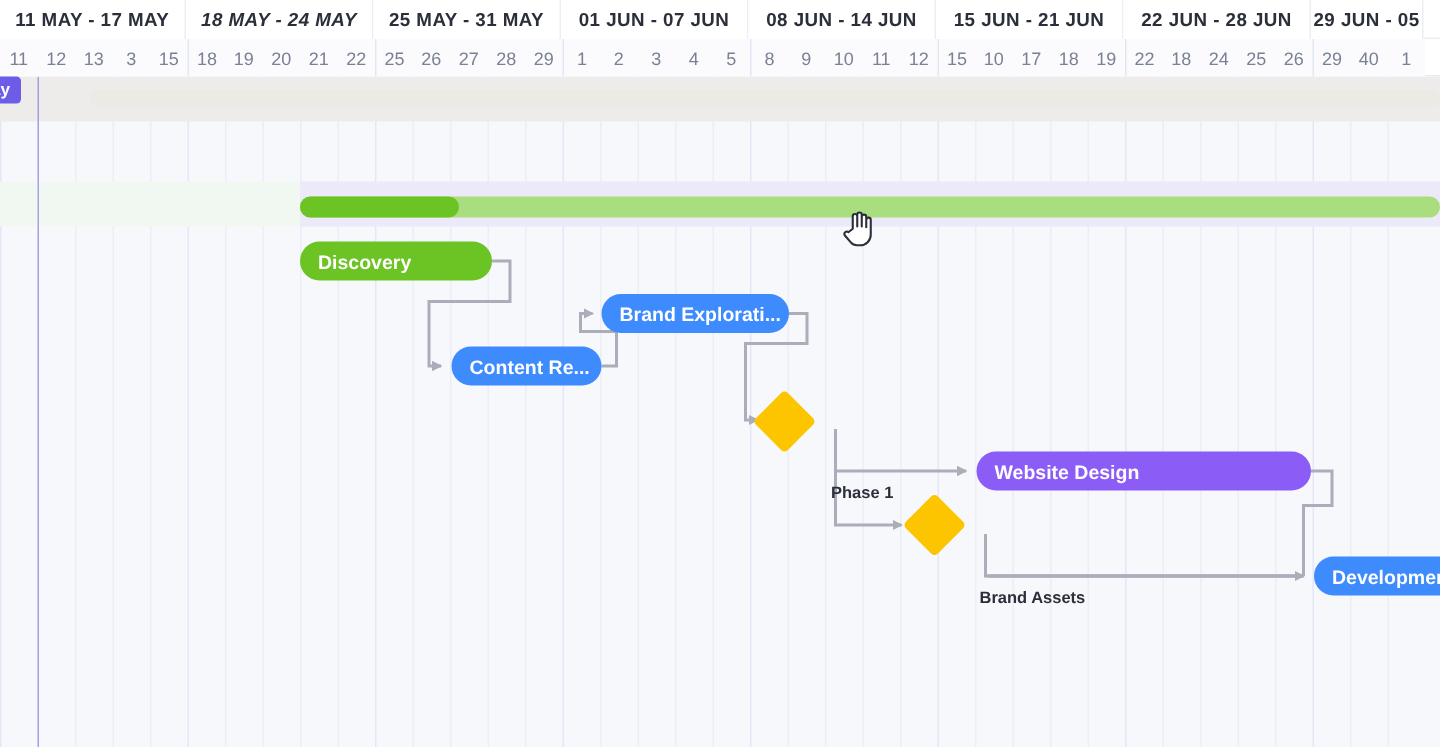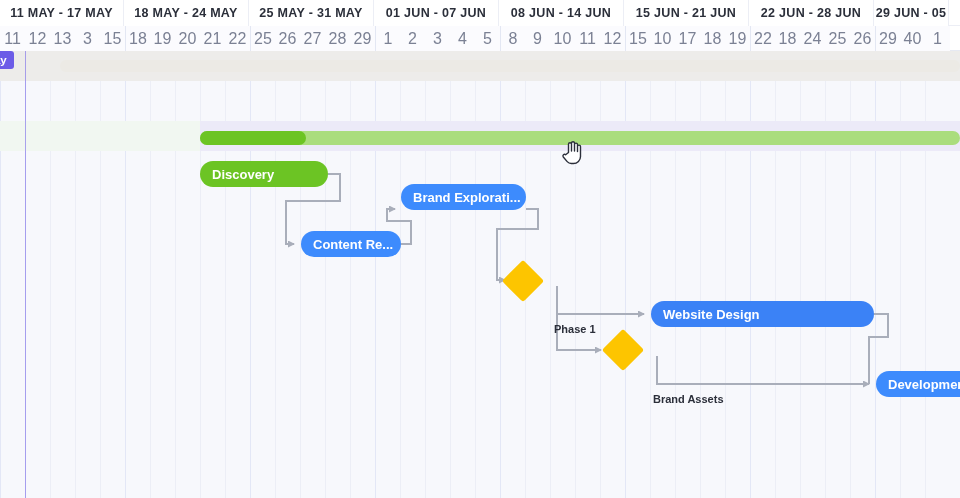"18 MAY - 24 MAY" div.tl-week { font-style: none -> italic }
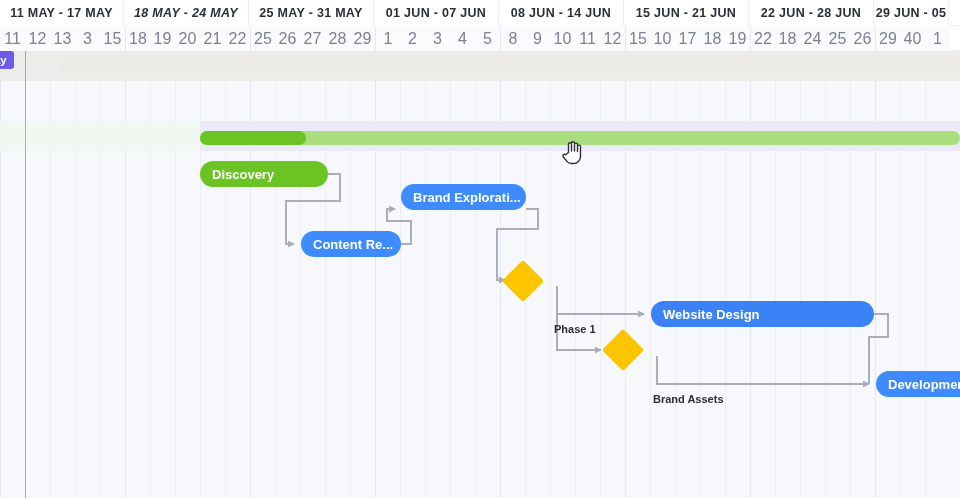"11" .tl-day { font-size: 16px -> 12px }
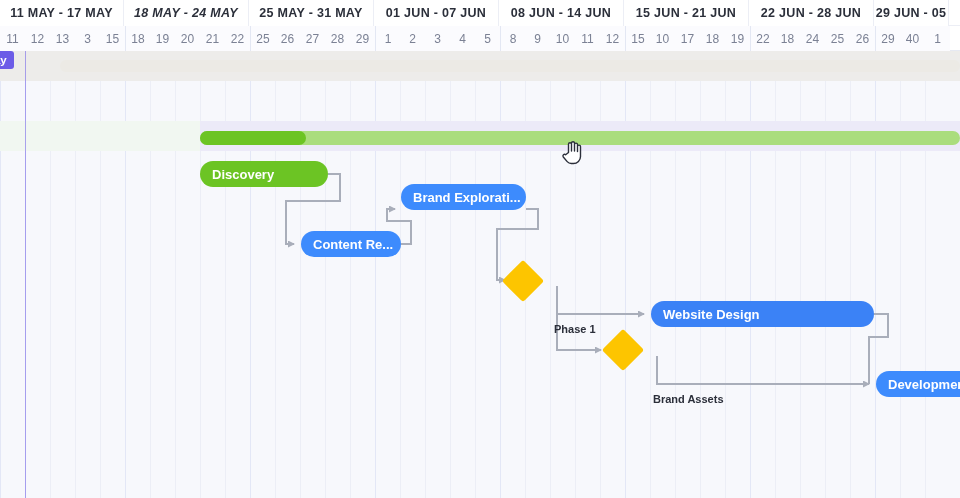"Brand Explorati..." div.bar { top: 133px -> 145px }
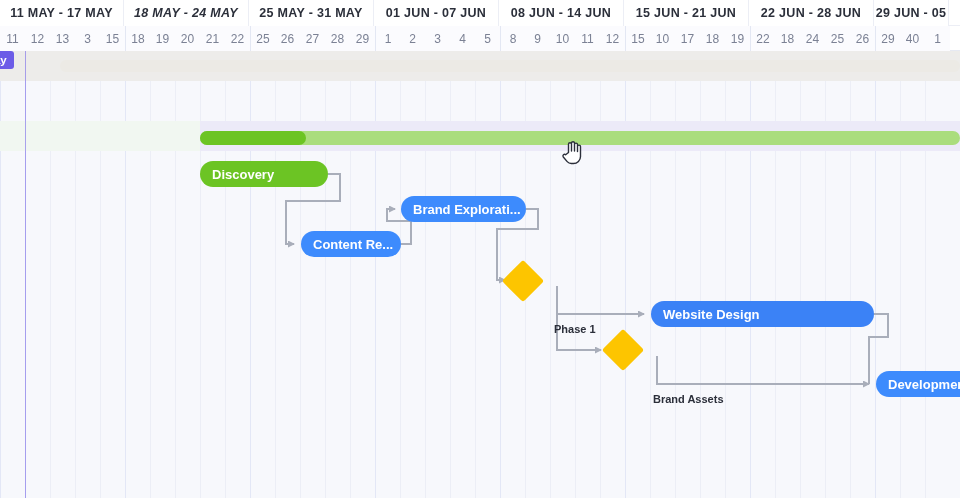"Website Design" div.bar { background: #3b82f6 -> #8b5cf6 }
